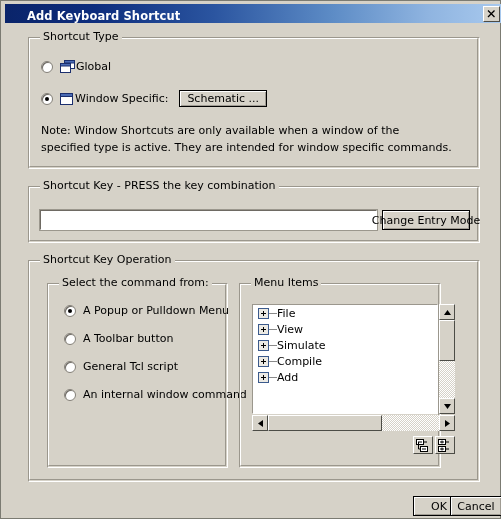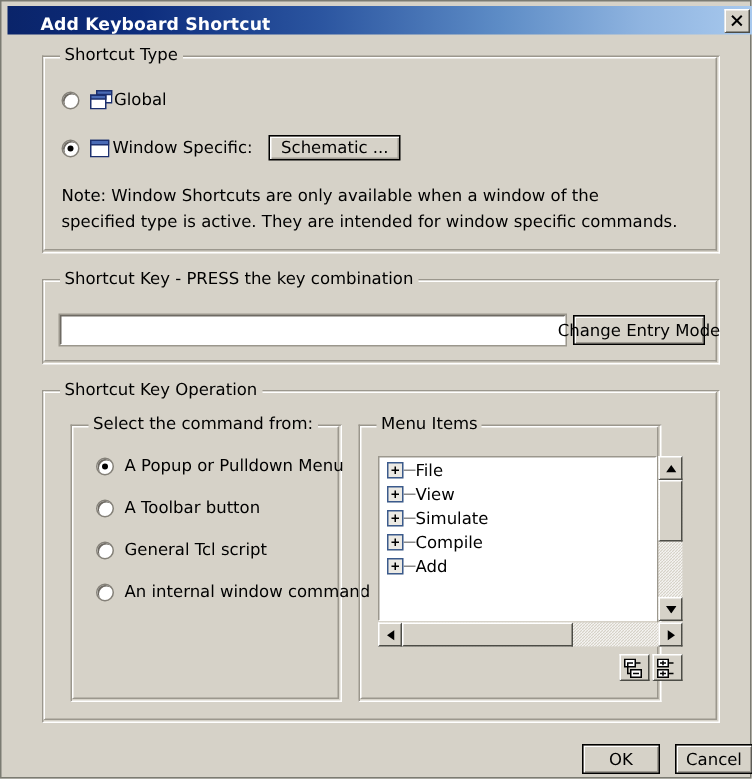"OK" button.btn { left: 385px -> 410px }
